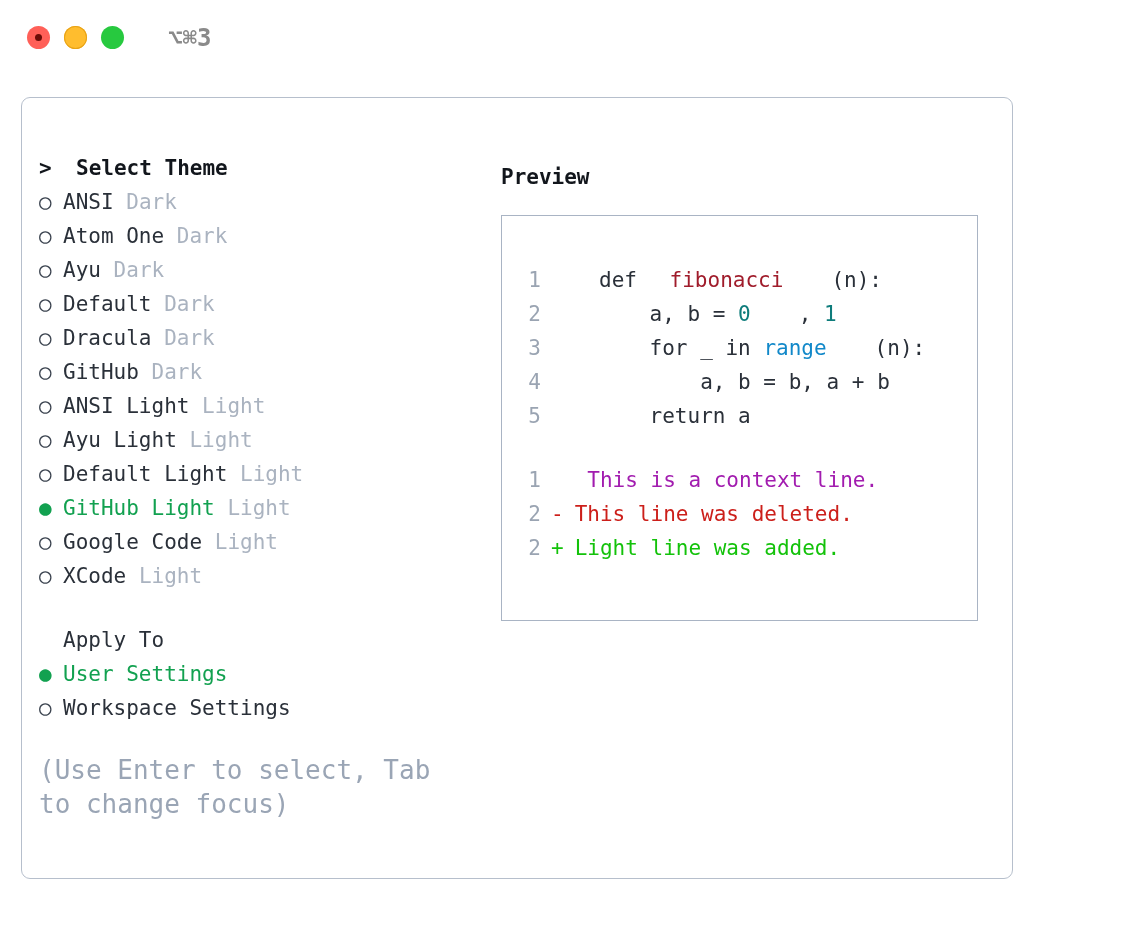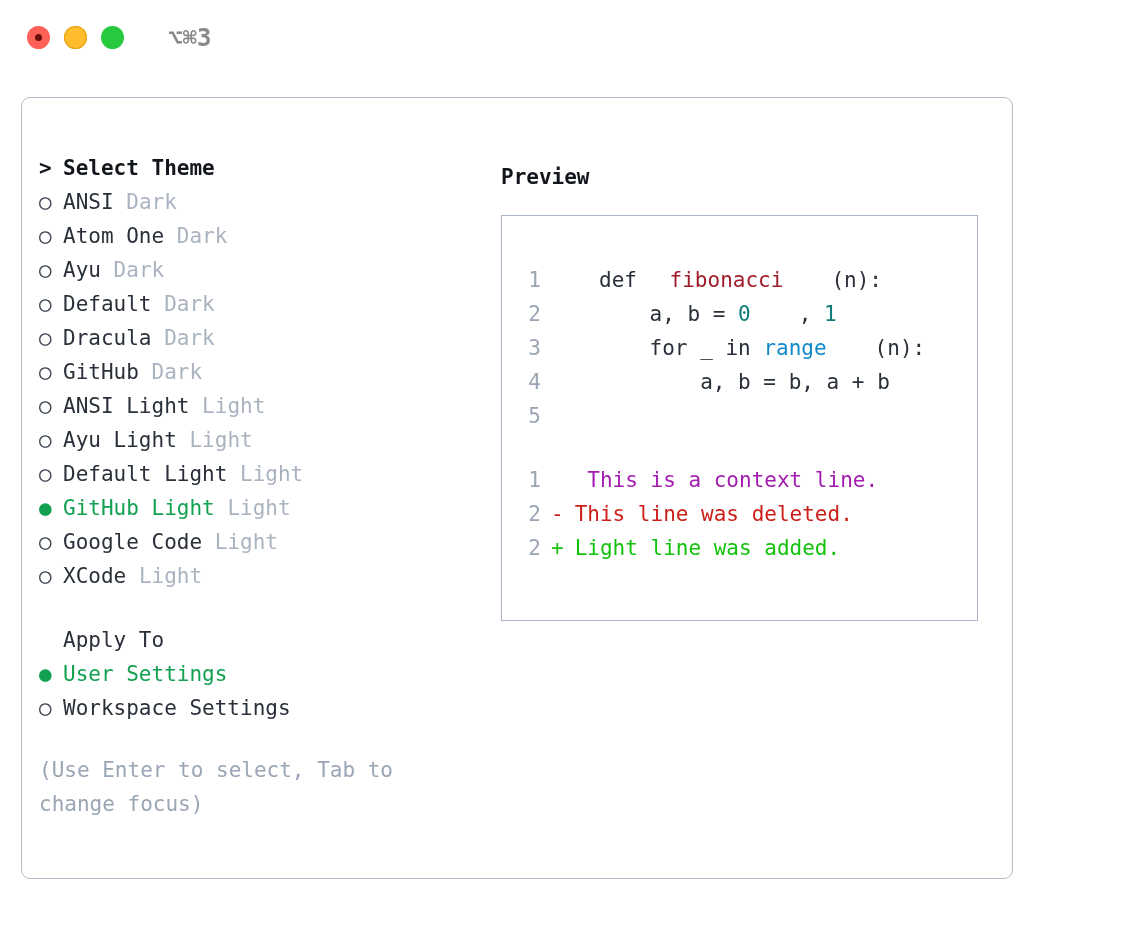"Select Theme" .label.bold { margin-left: none -> 13px }
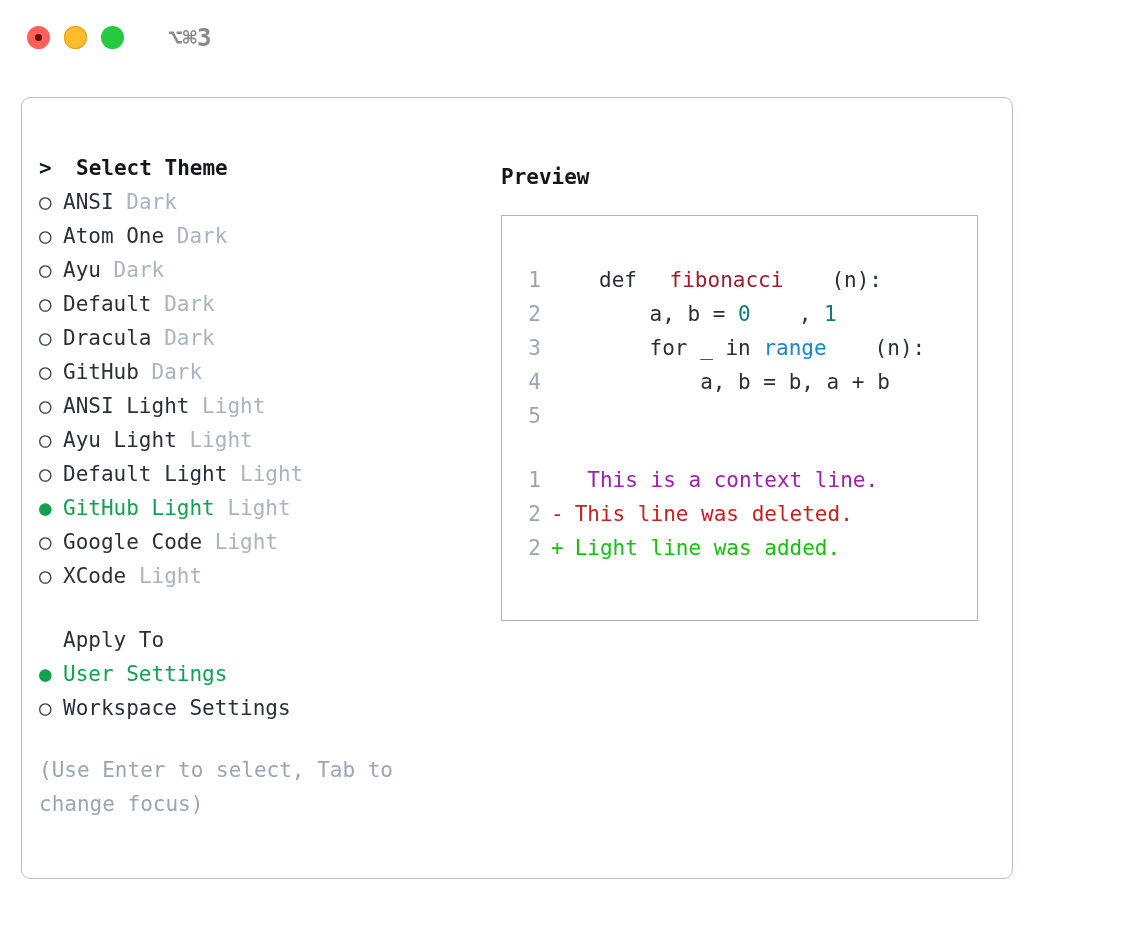"return a" span.code-text { html: none -> <span> return a</span> }
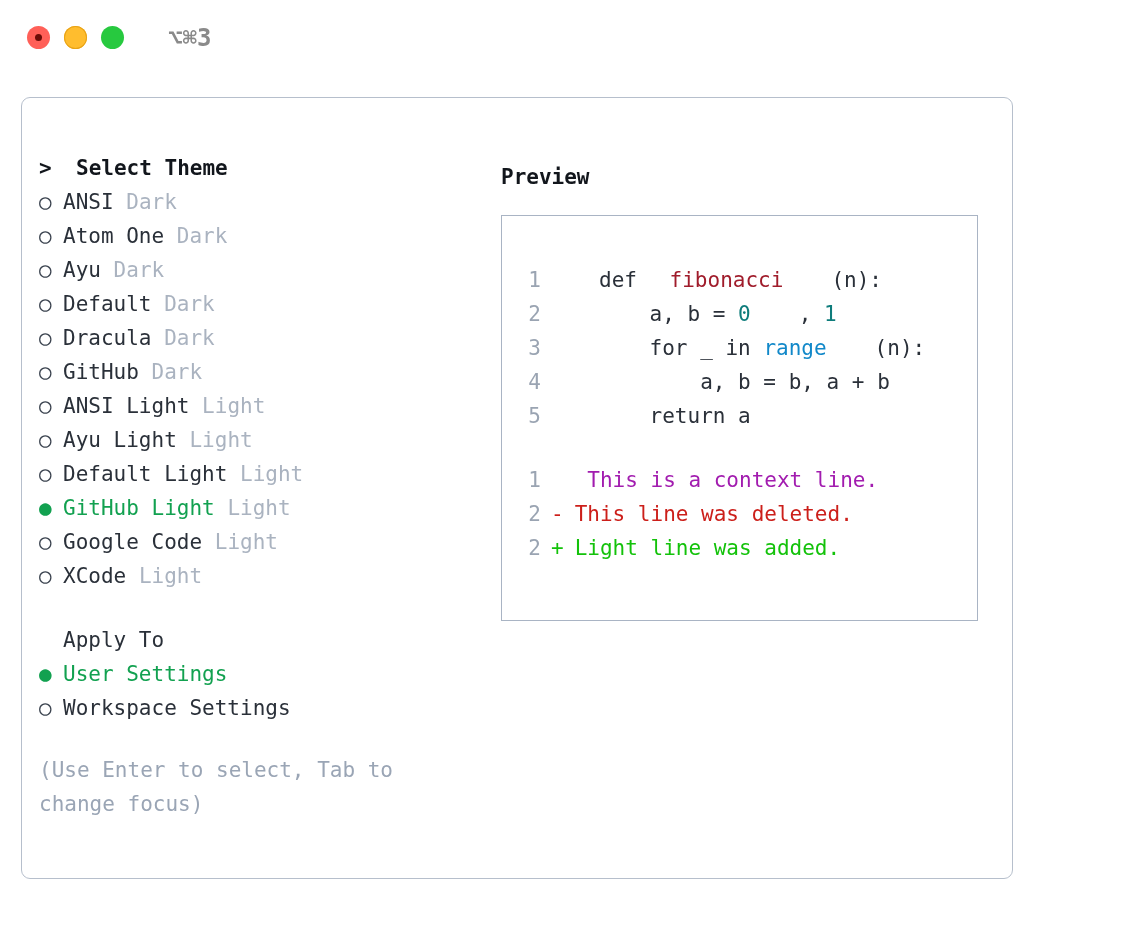"(Use Enter to select, Tab" .hint { font-size: 21px -> 26px }
